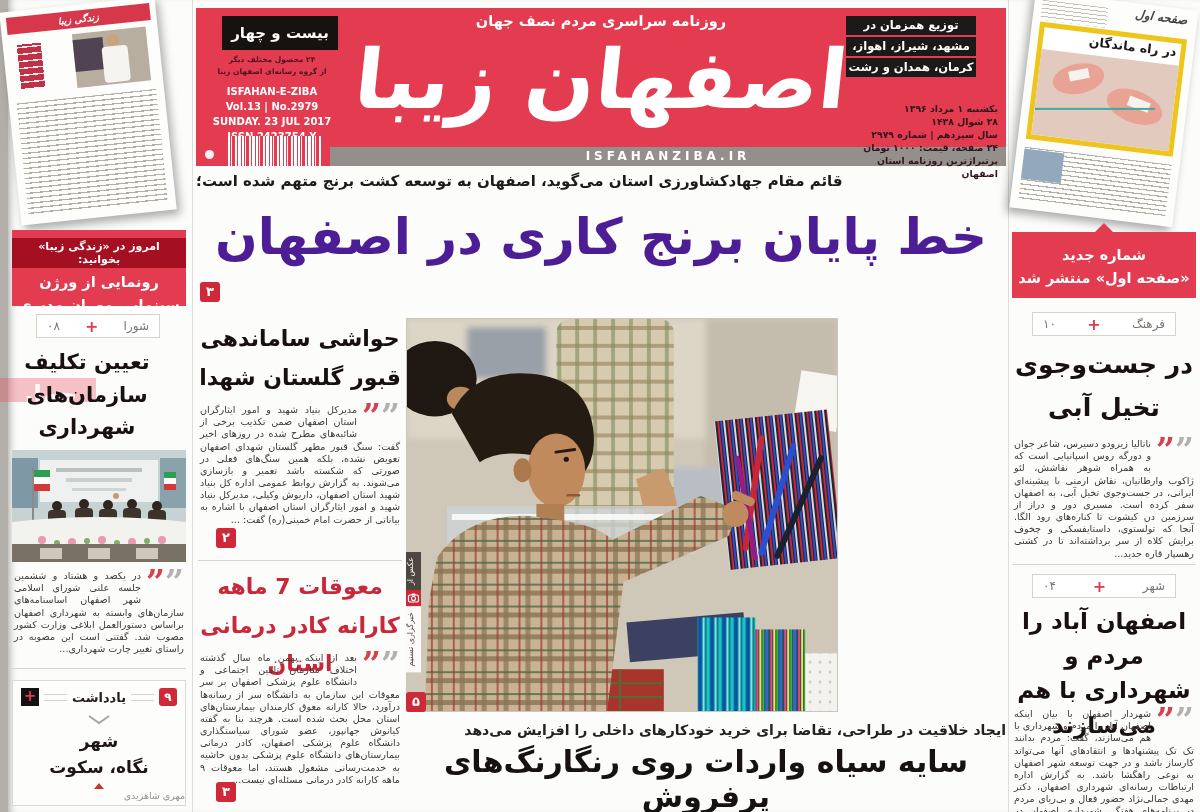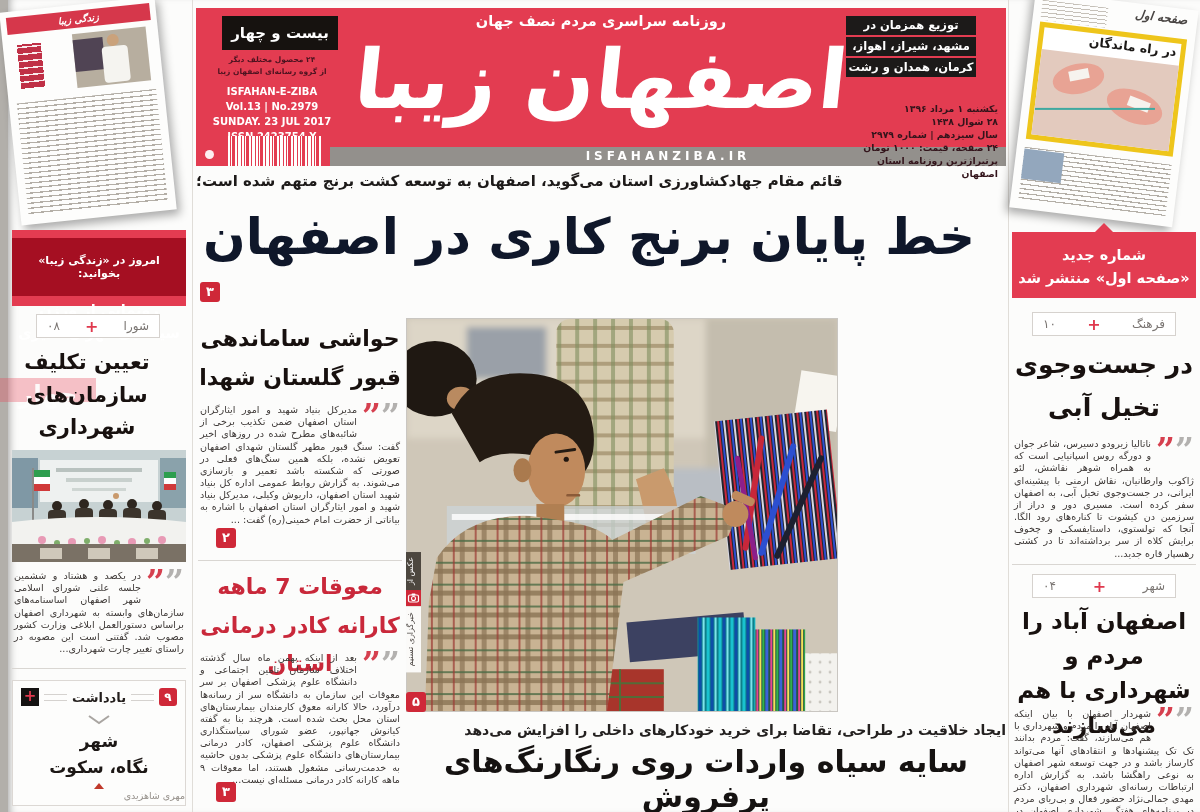"امروز در «زندگی زیبا» بخوانید:" .promo .hl { padding: 16px 7px -> 2px 7px }
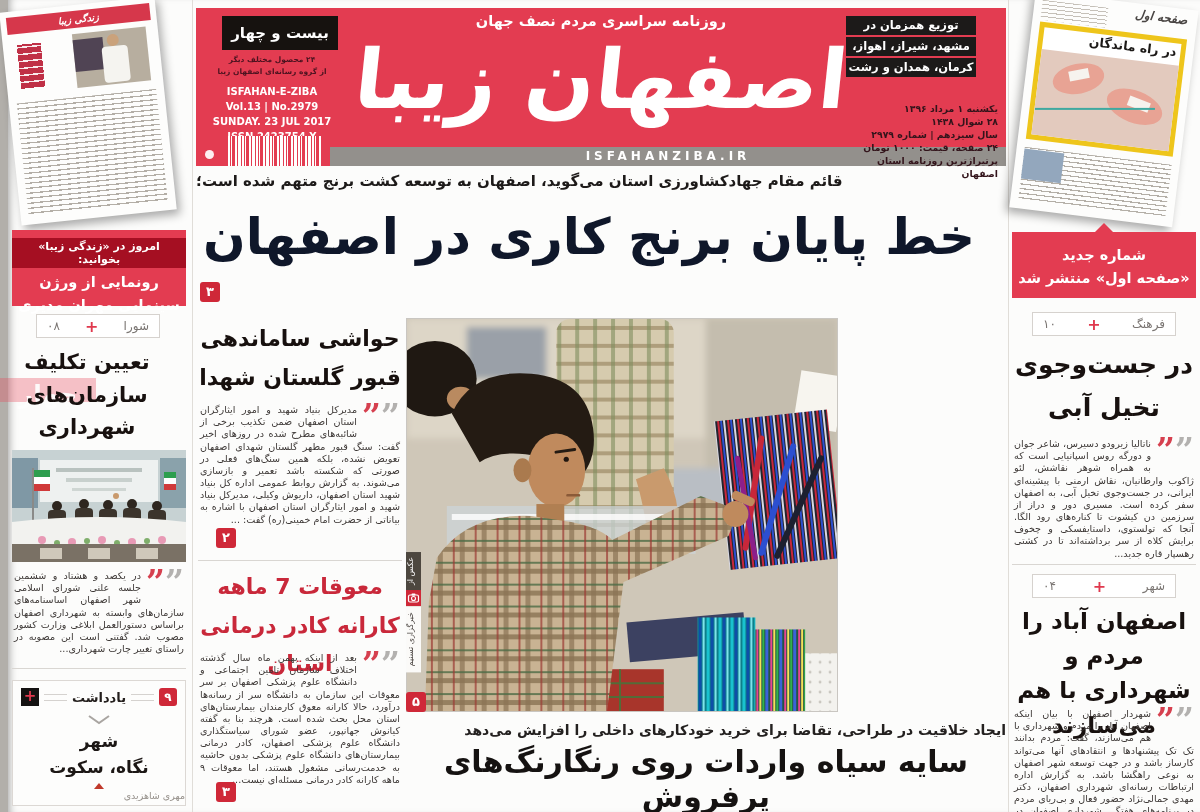"خط پایان برنج کاری در" #lead-headline { color: #0f172a -> #4c1d95; left: 184px -> 196px }
